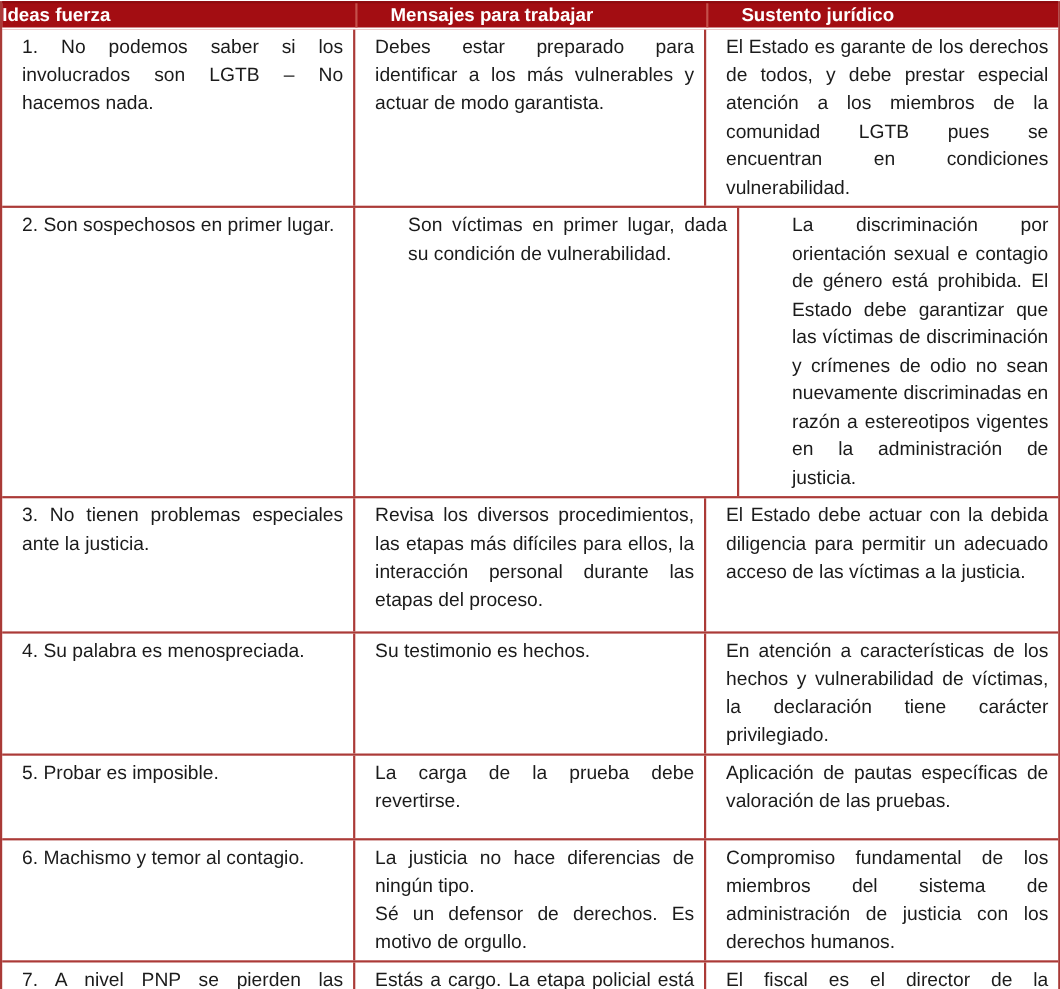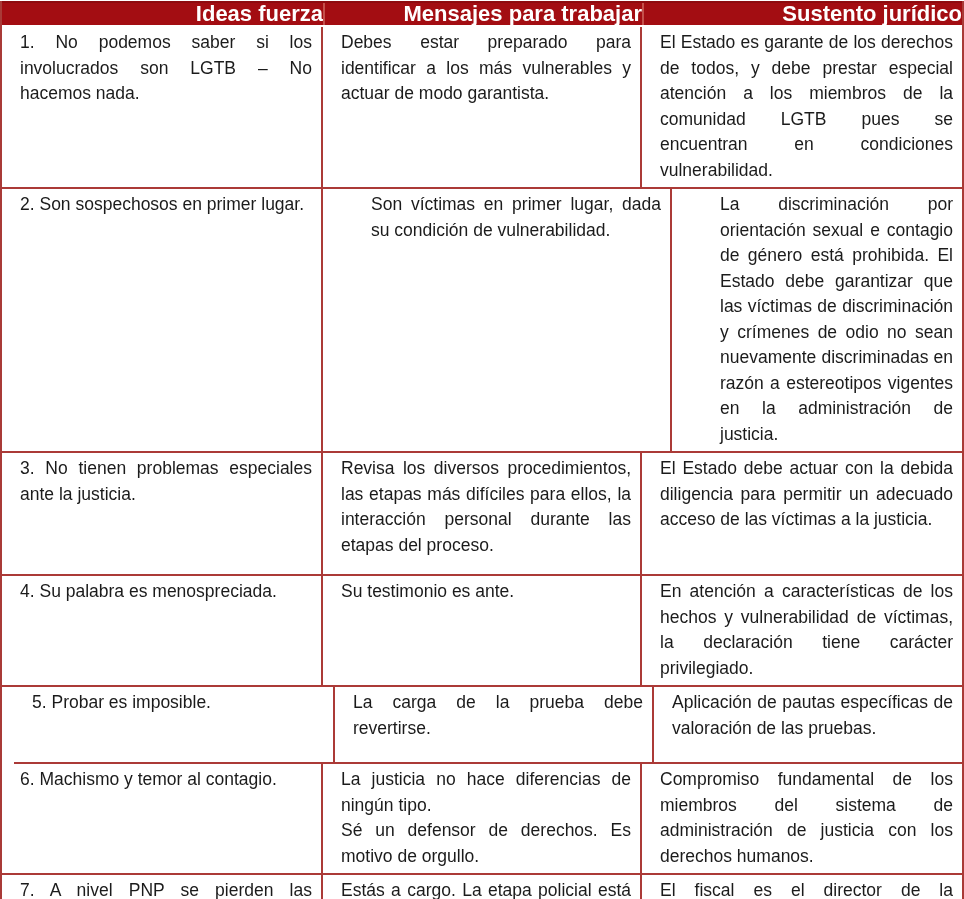"Ideas fuerza" .th { font-size: 22px -> 17px; text-align: right -> left }
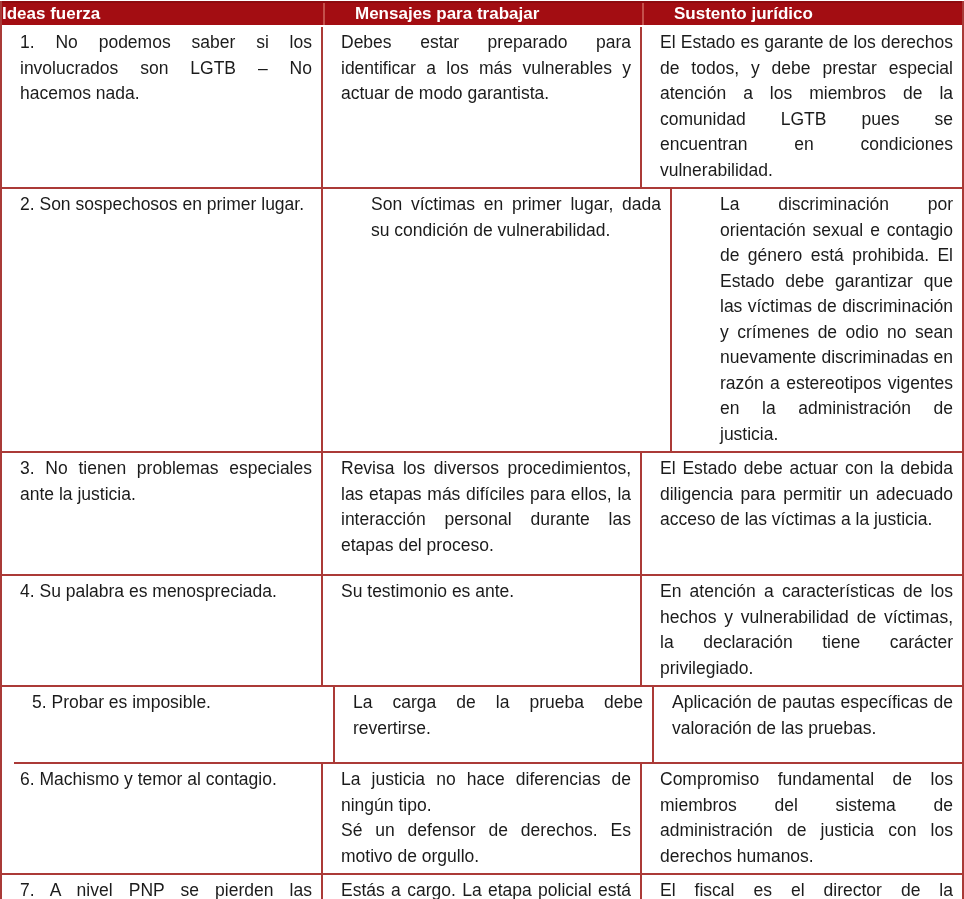"Su testimonio es ante." div.cell { text: ante -> hechos }
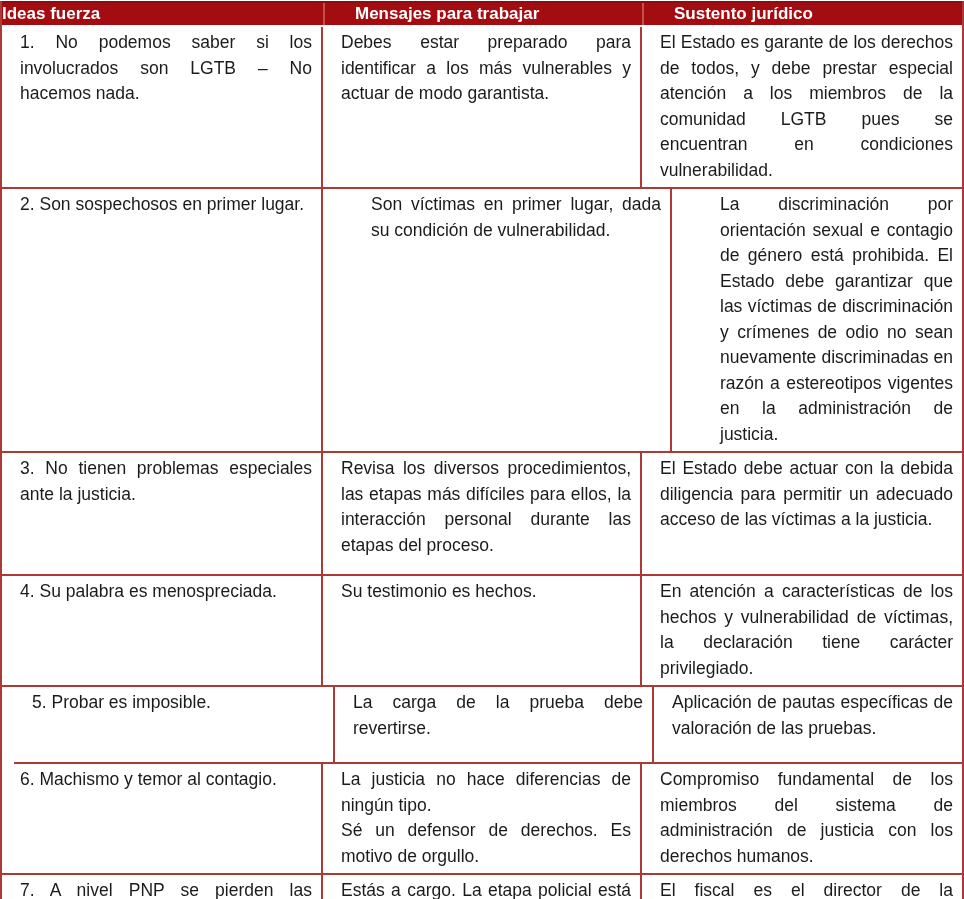"5. Probar es imposible." .row-4 { margin-left: 12px -> none }
